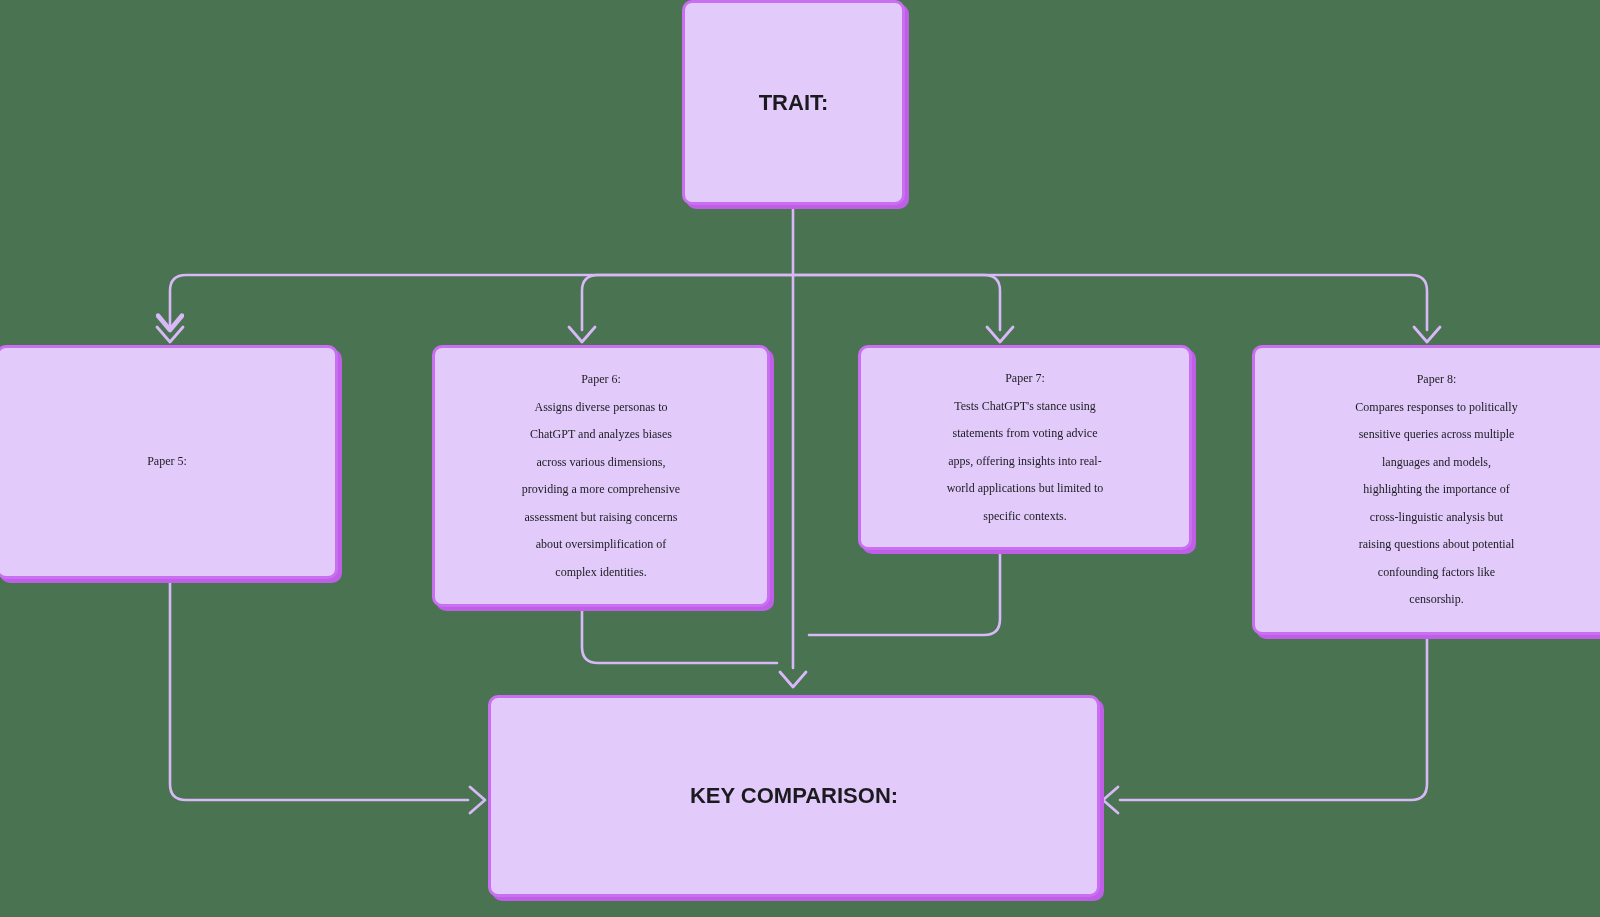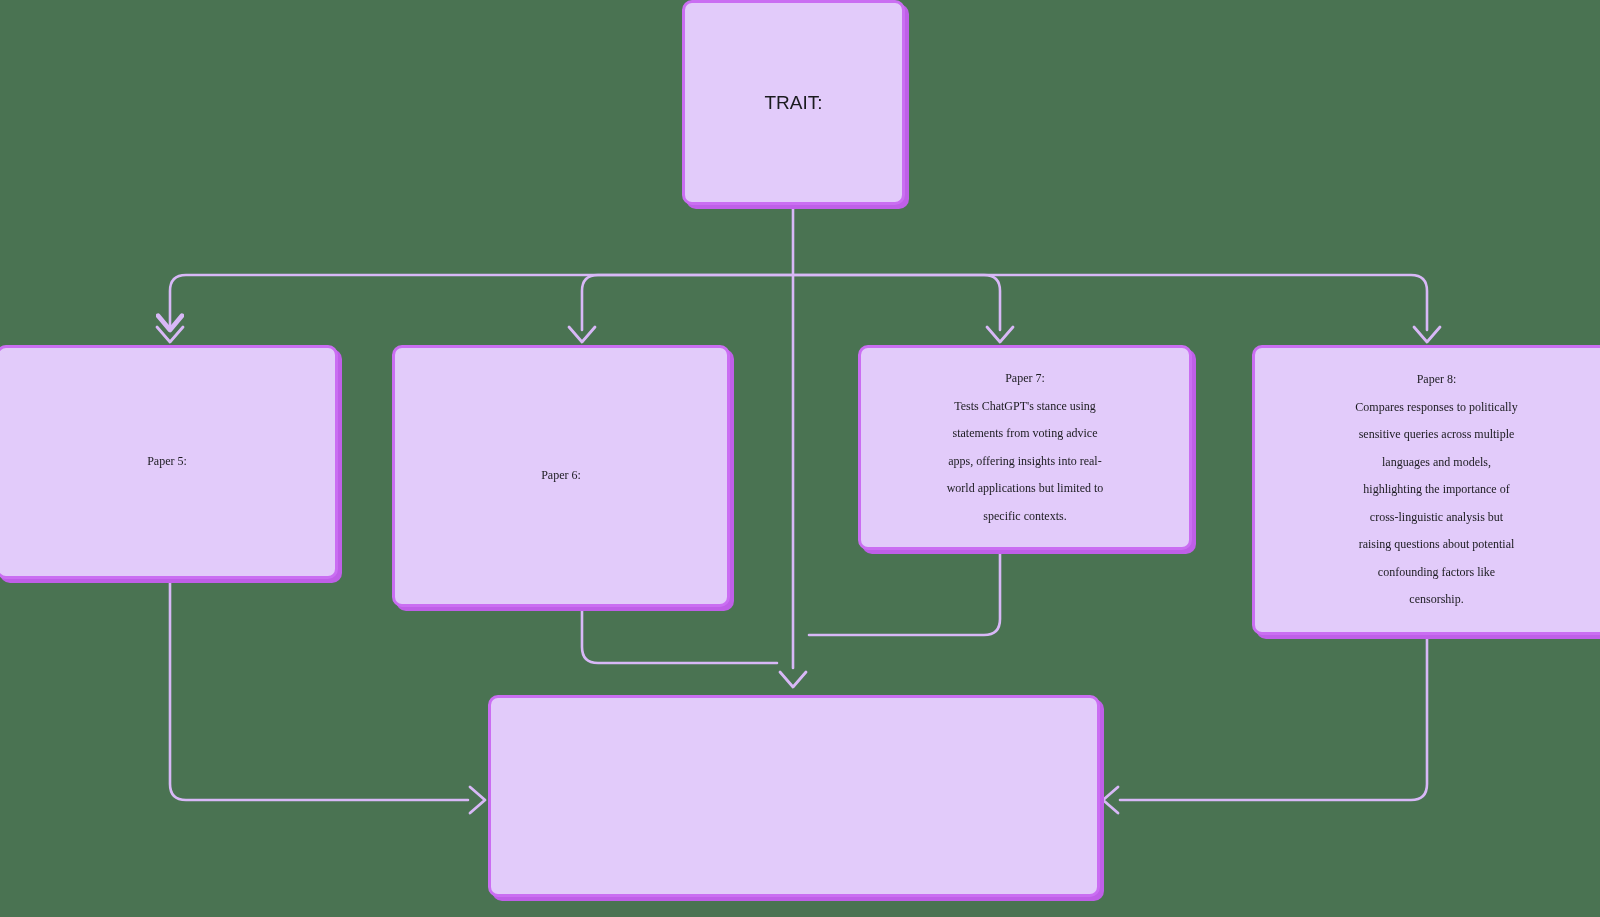"TRAIT:" .node-title { font-size: 19px -> 22px; font-weight: 400 -> 700 }
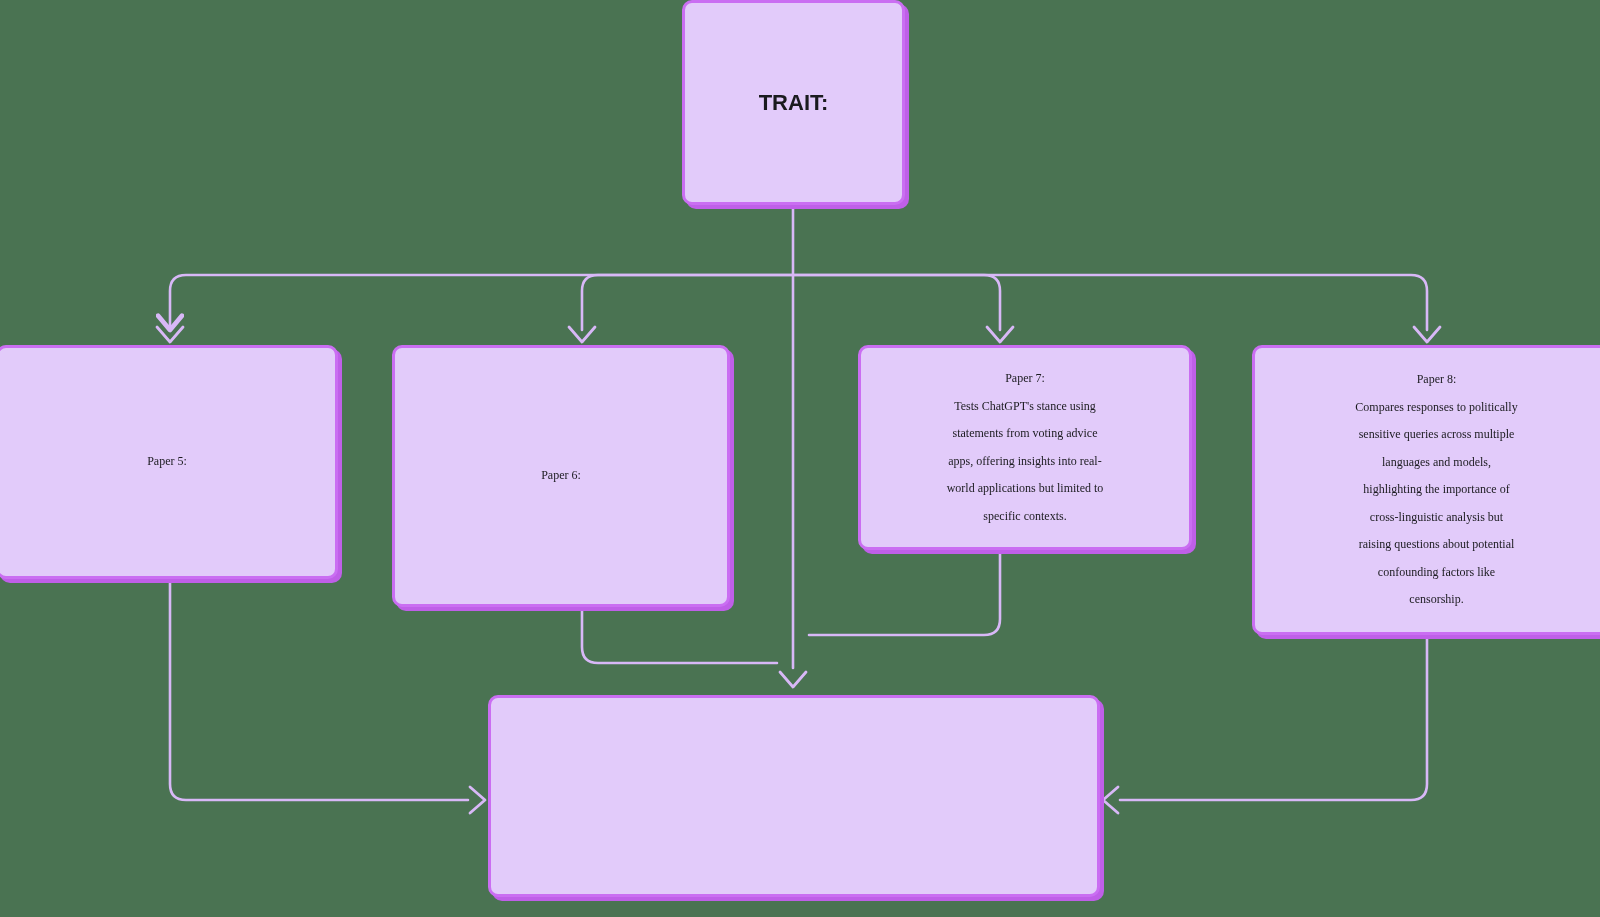"Paper 6:" #paper-6-node { left: 392px -> 432px }
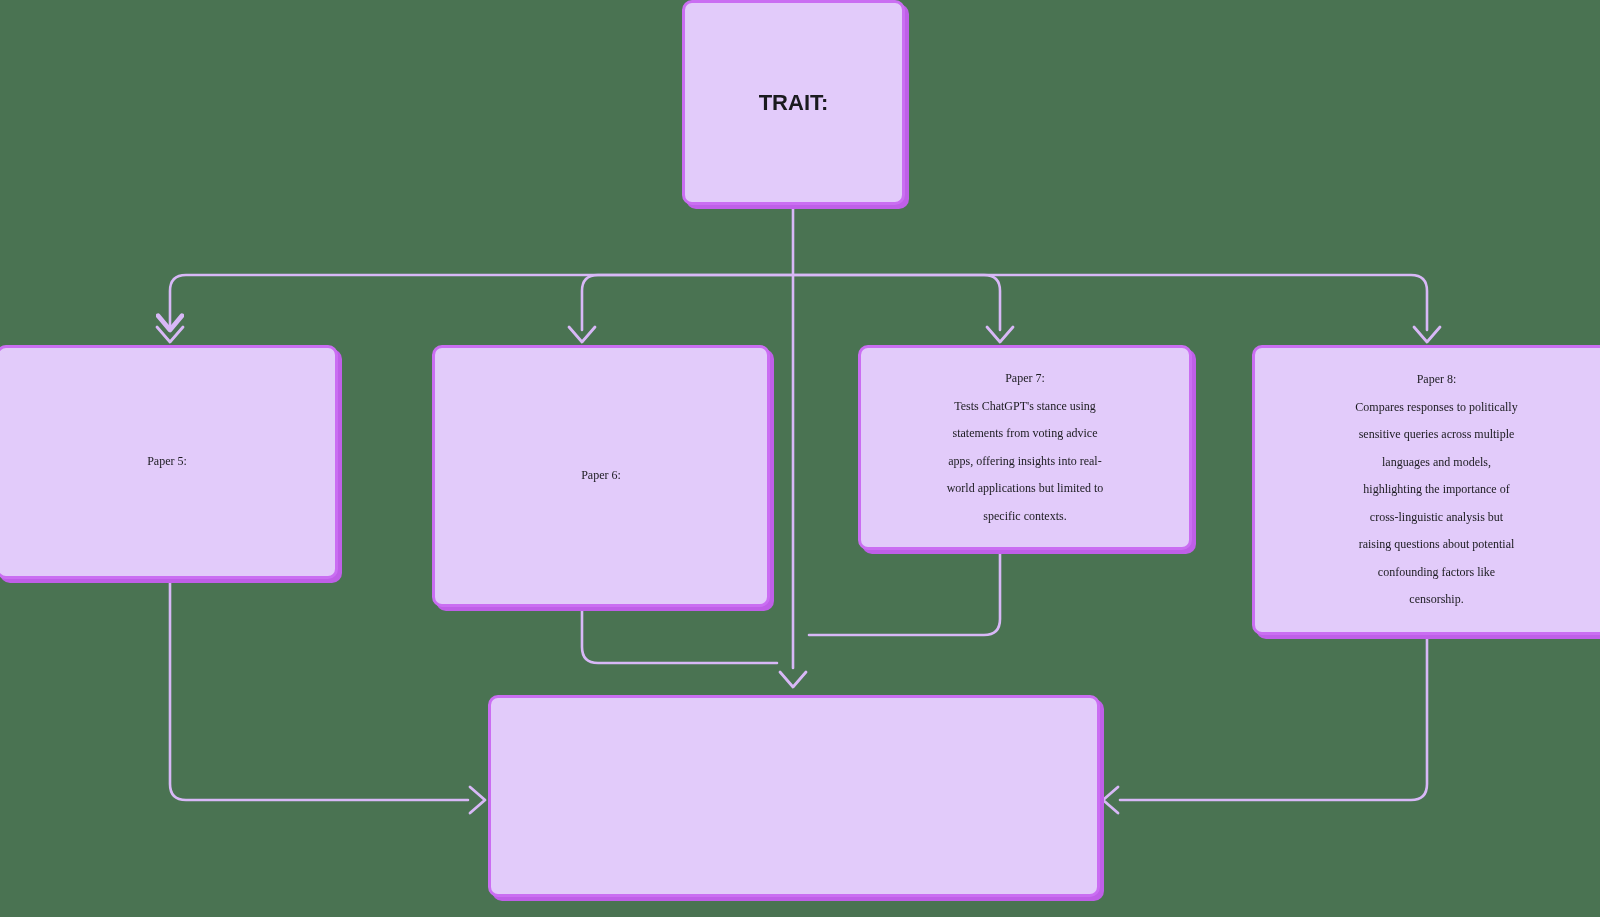"Assigns diverse personas to" div.node-text { html: none -> <div>Assigns diverse personas to ChatGPT and analyzes biases across various dimensions, providing a more comprehensive assessment but raising concerns about oversimplification of complex identities.</div> }
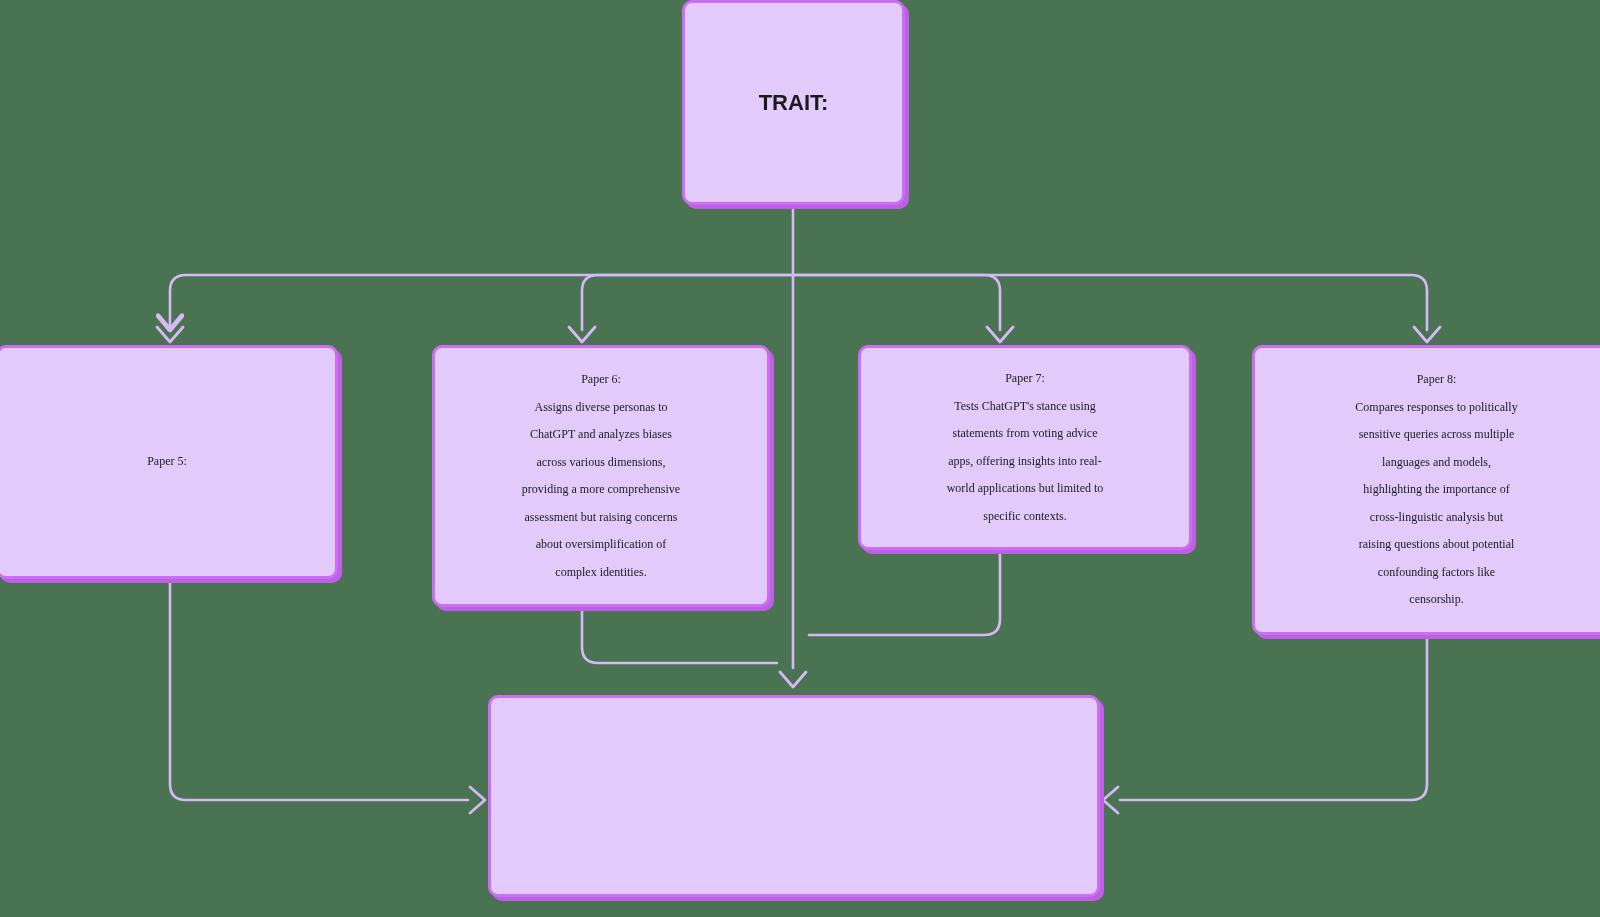"KEY COMPARISON:" div.node-title { html: none -> <div>KEY COMPARISON:</div> }
